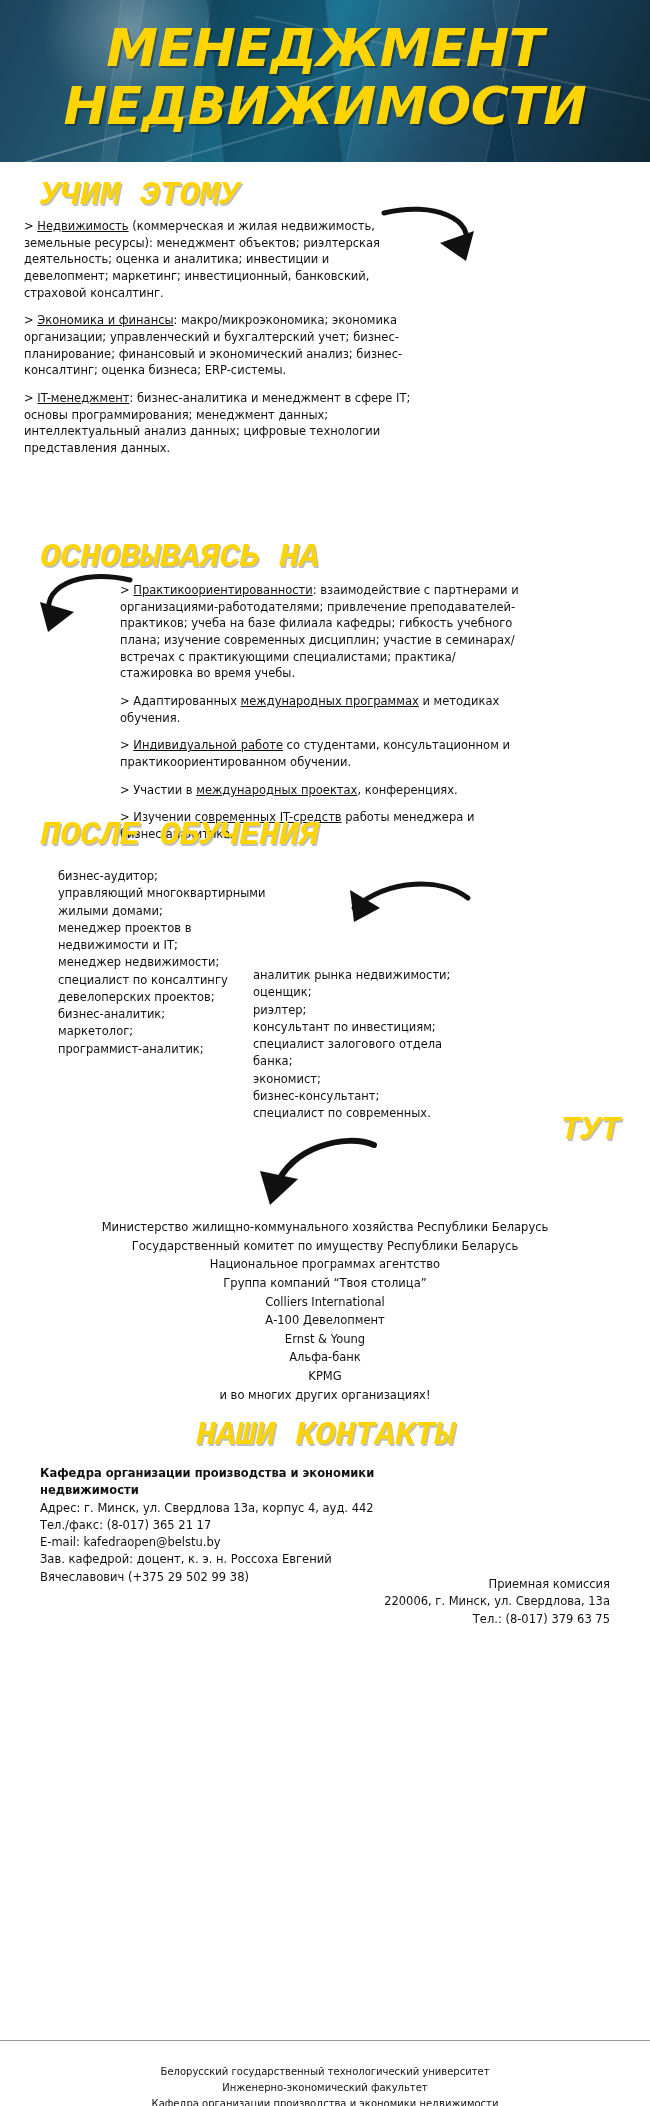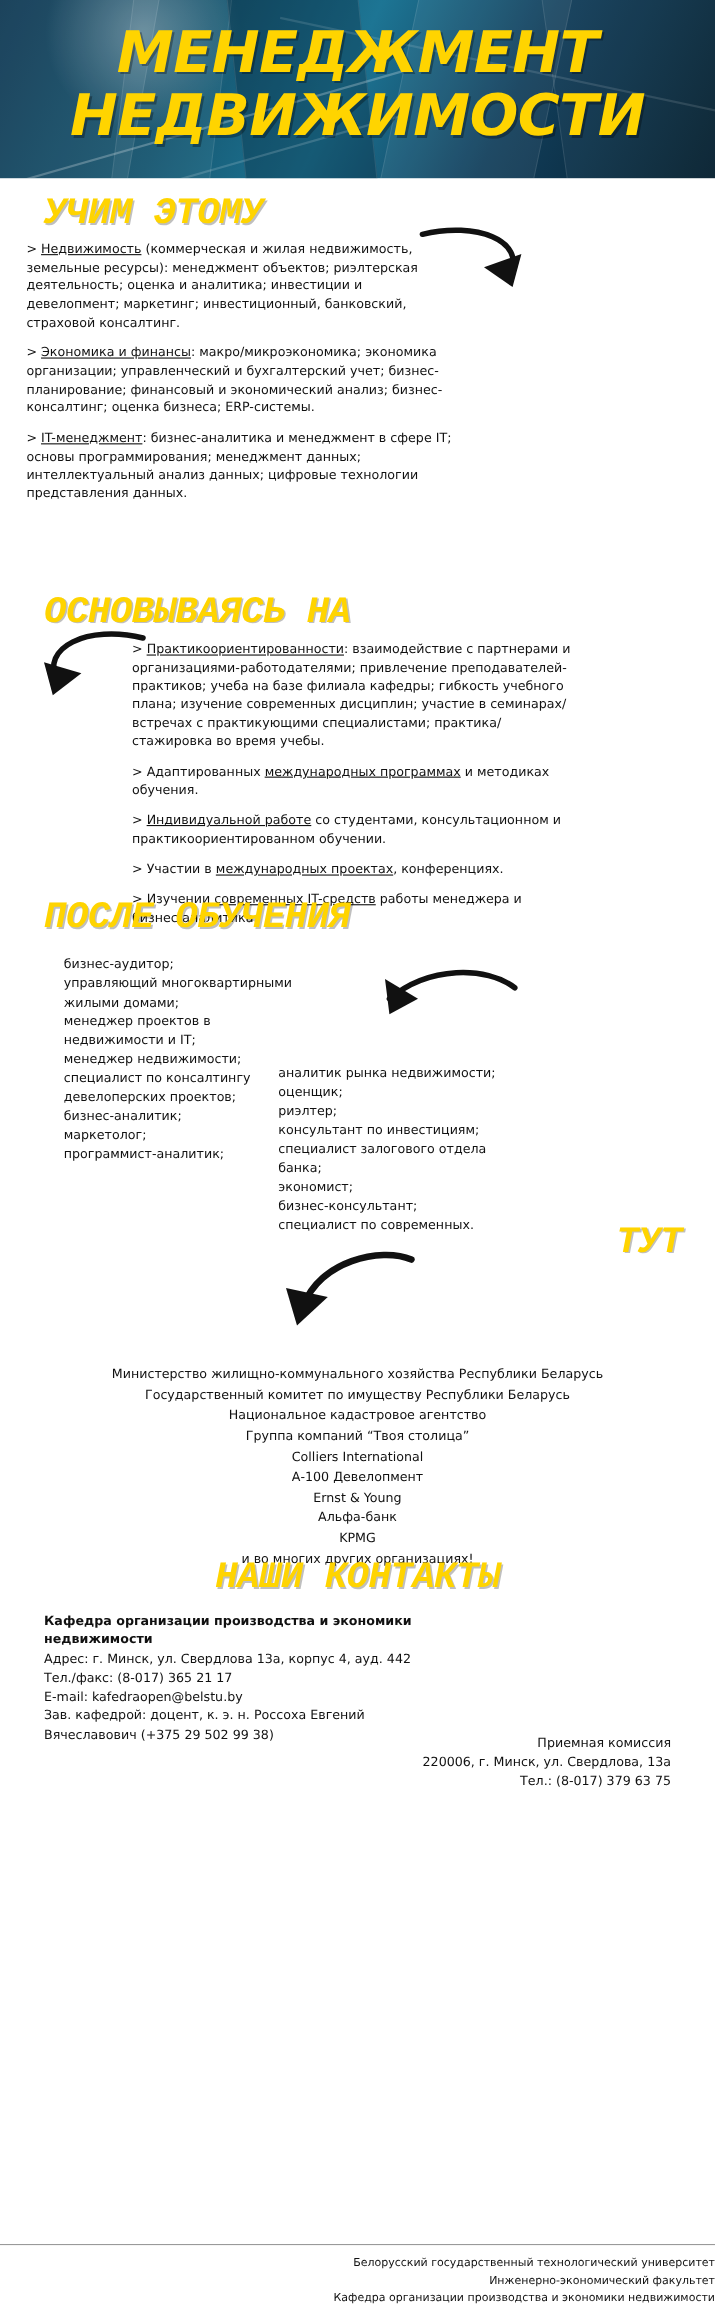"Министерство жилищно-коммунального" .partners { margin-top: 22px -> none }
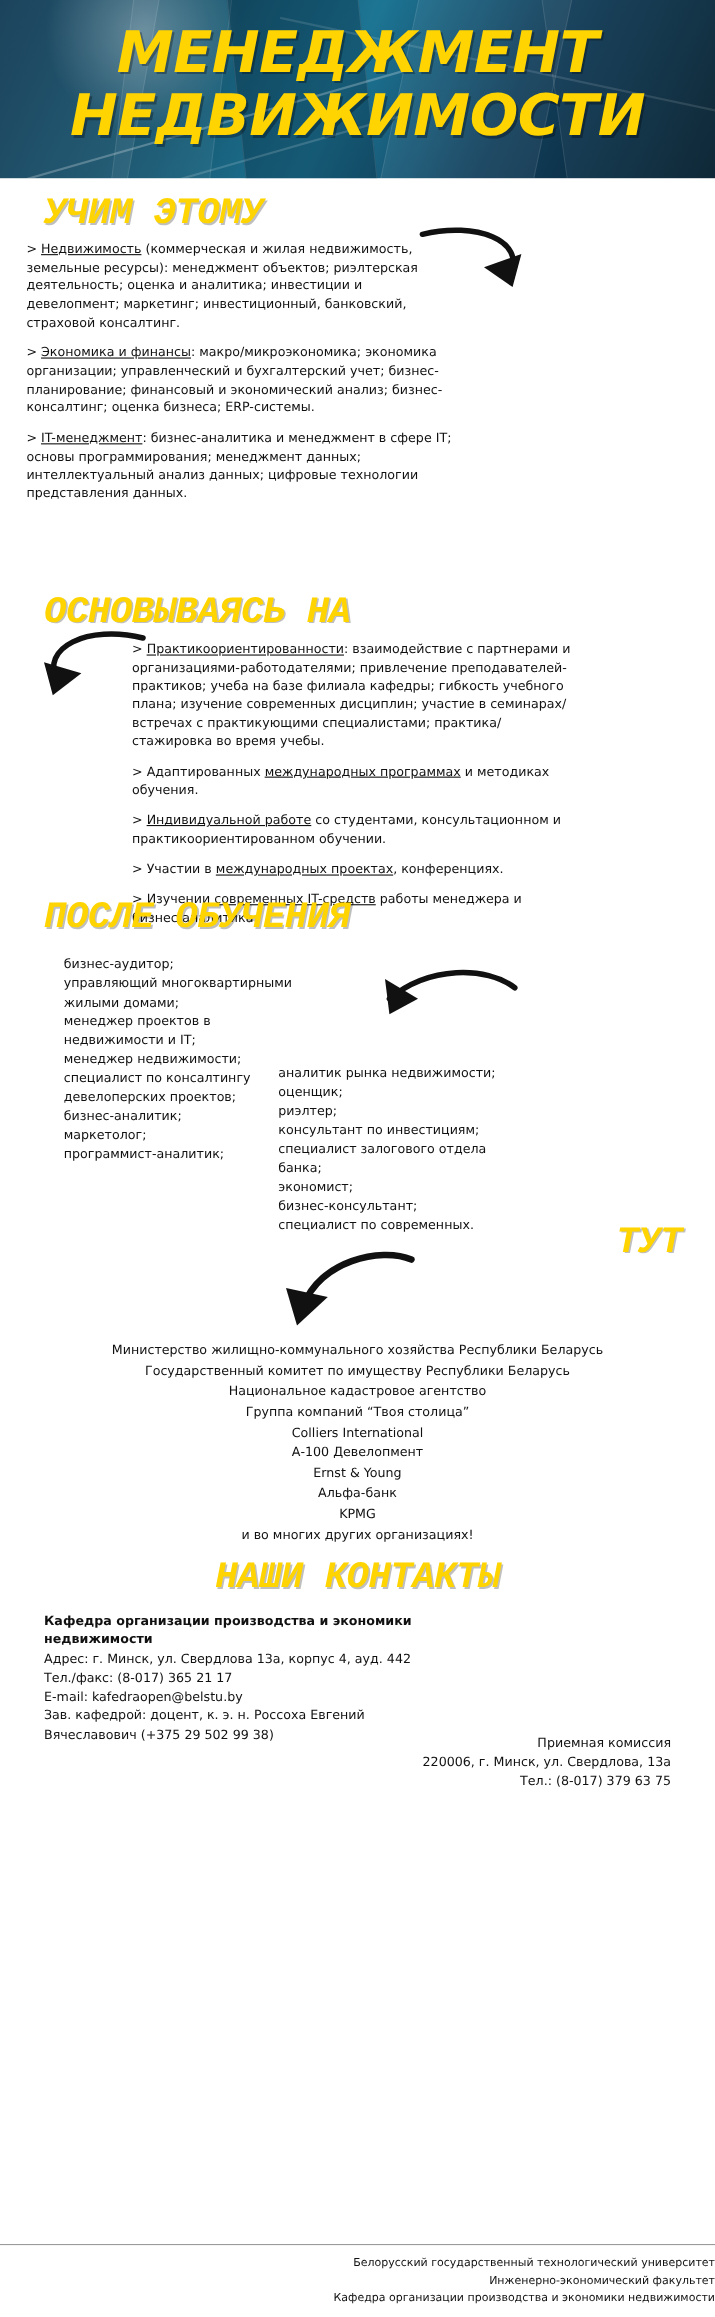"Национальное кадастровое агентство" div { text: кадастровое -> программах }
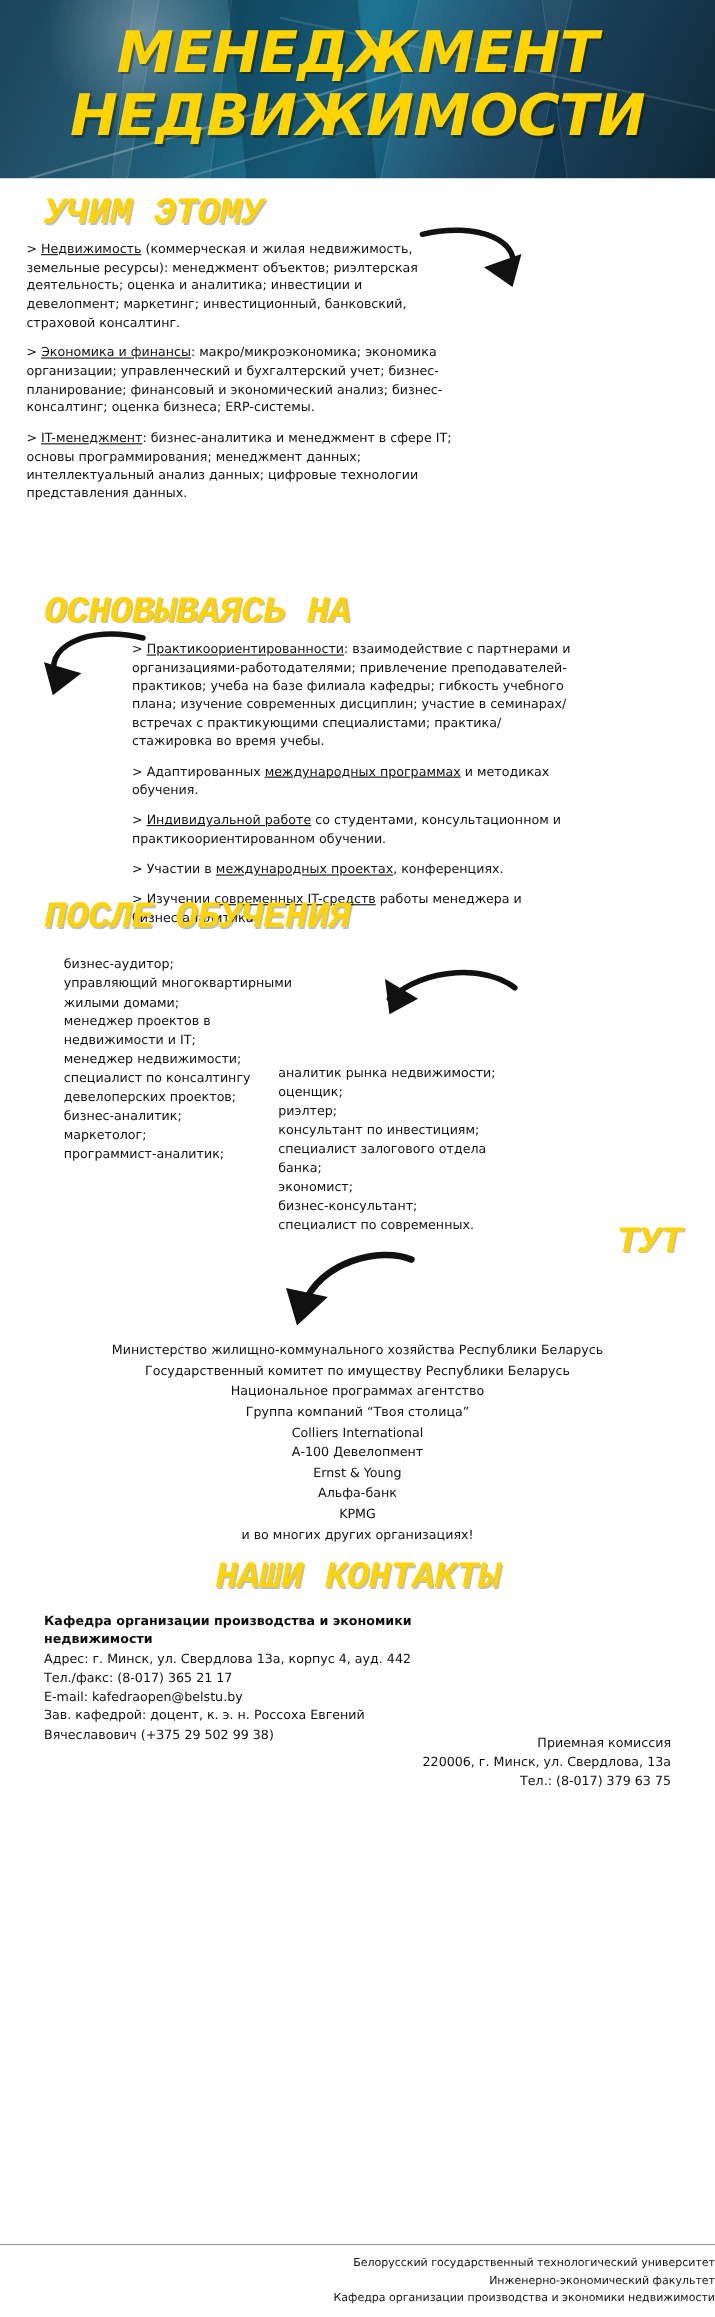"Белорусский государственный" .footer { padding-top: 9px -> 23px; text-align: right -> center }
